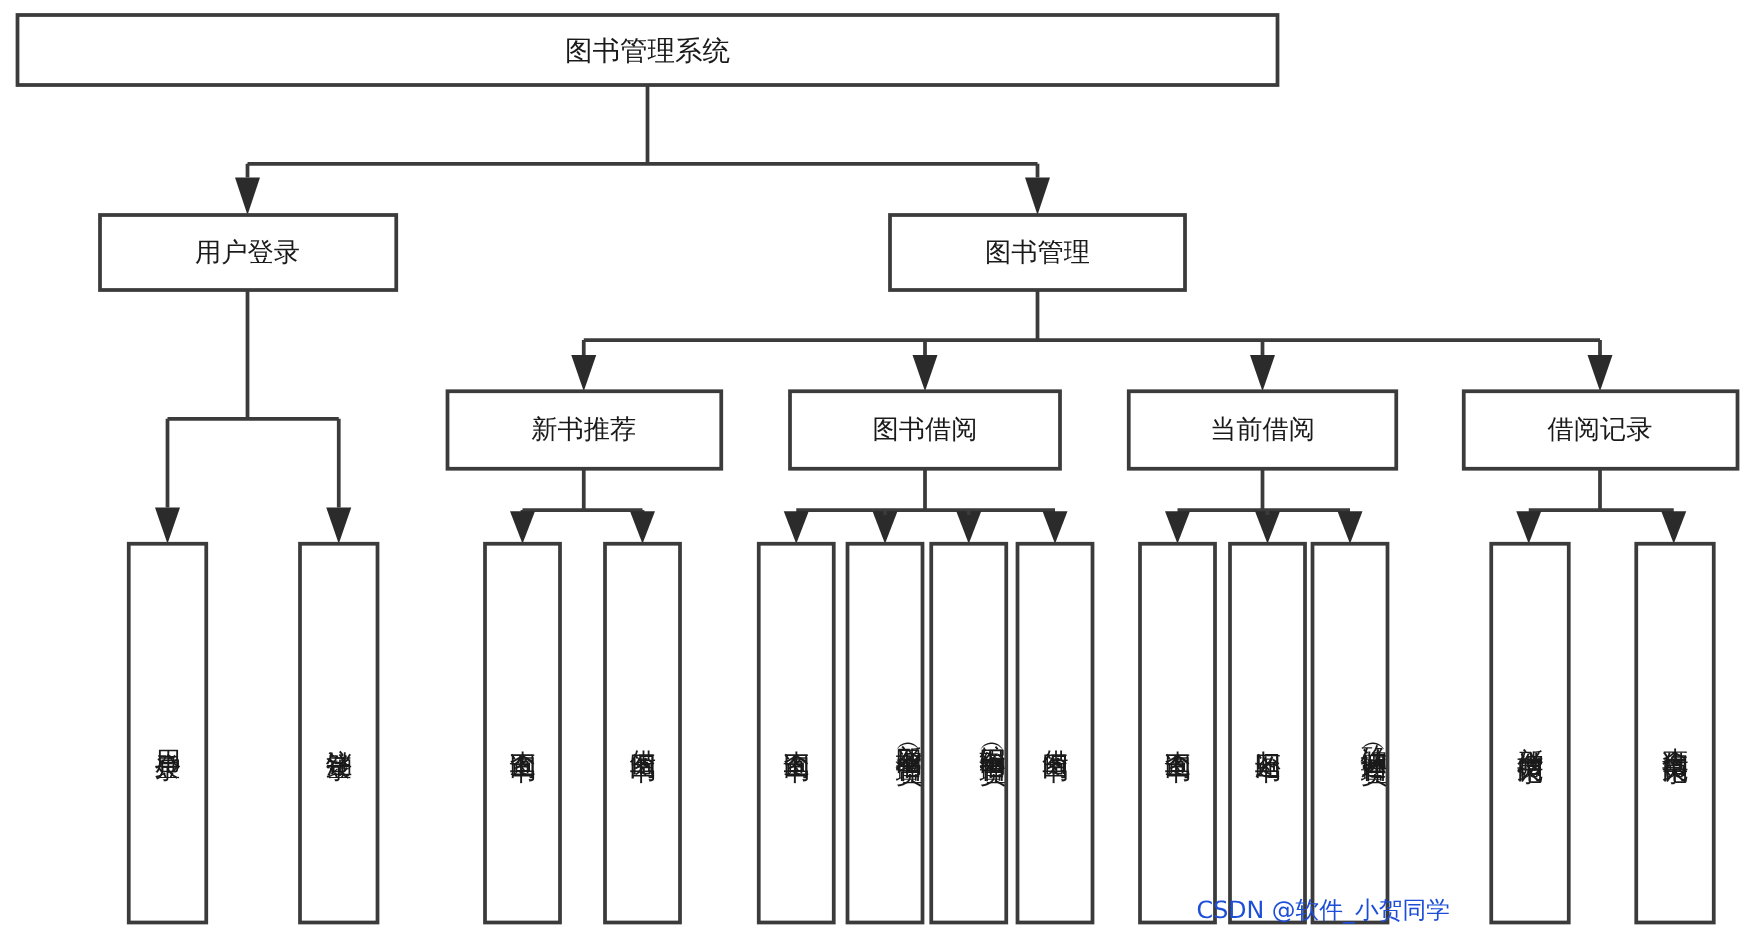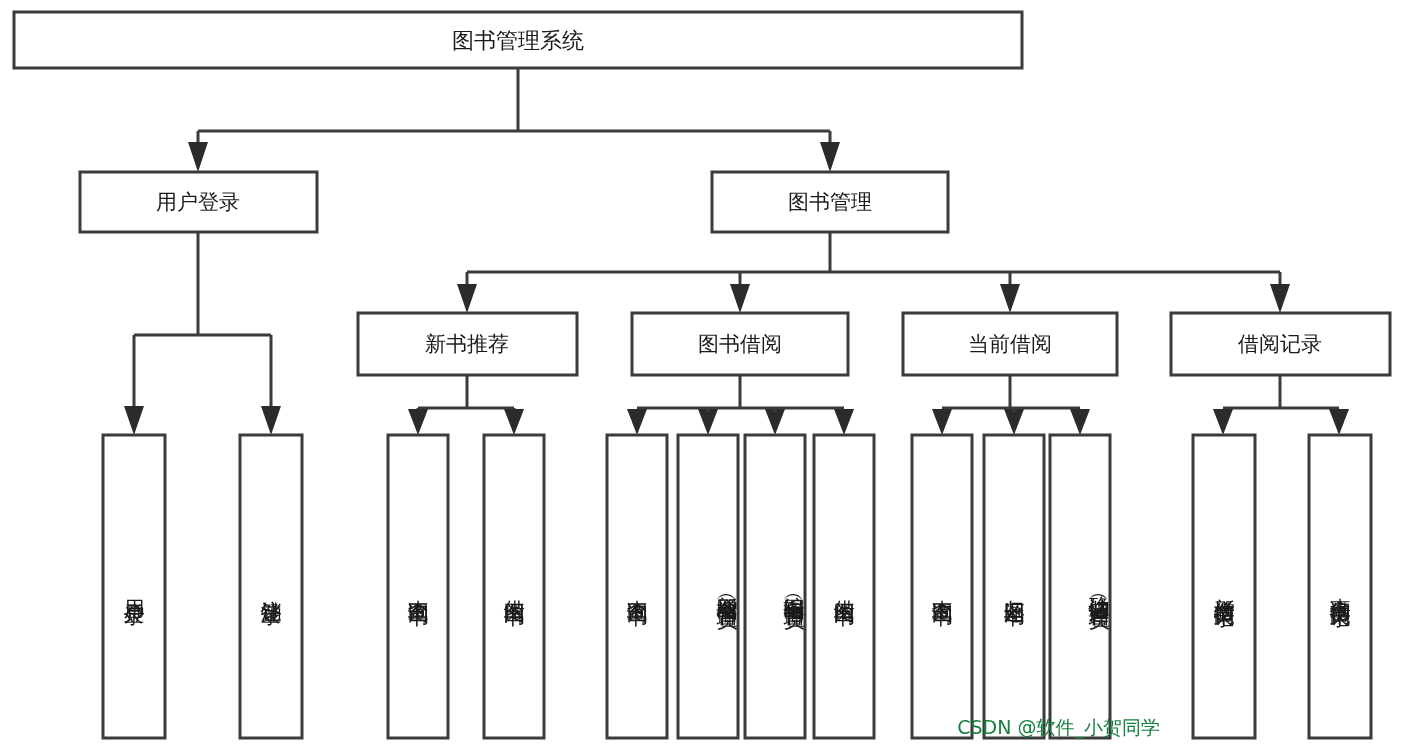"CSDN @软件_小贺同学" .watermark { color: #15803d -> #1d4ed8 }
